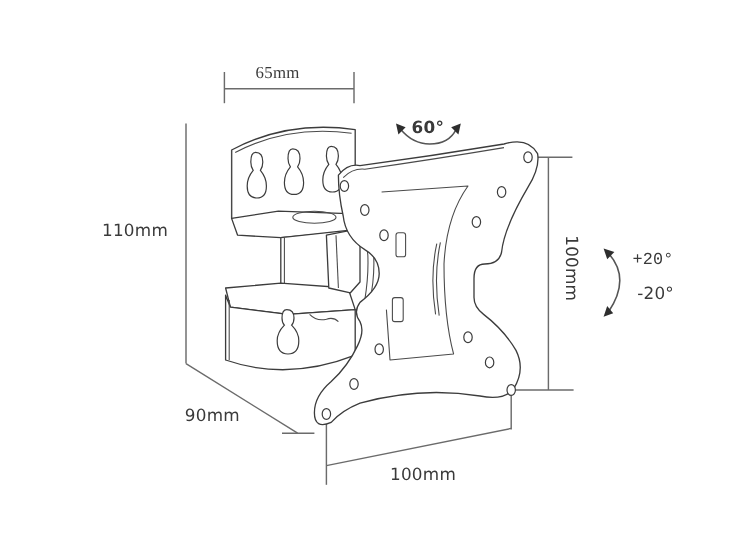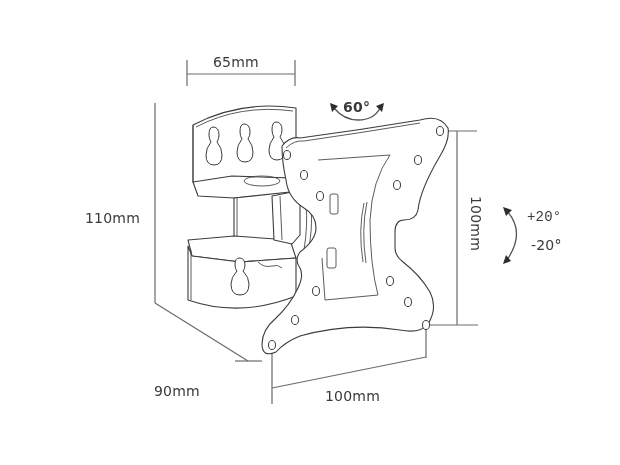"65mm" span.lbl { font-family: none -> Liberation Serif, serif }
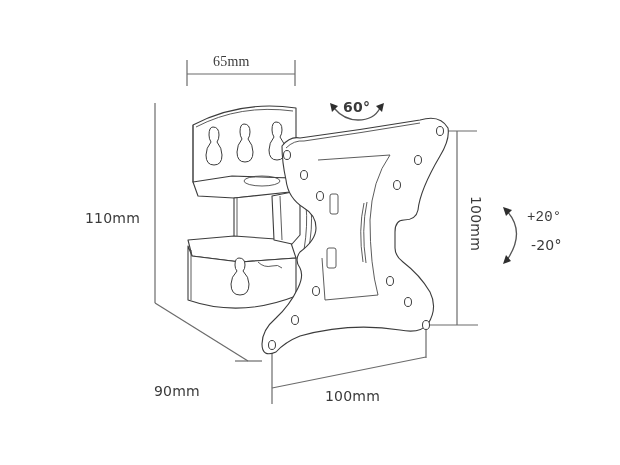"110mm" span.lbl { top: 211px -> 186px }
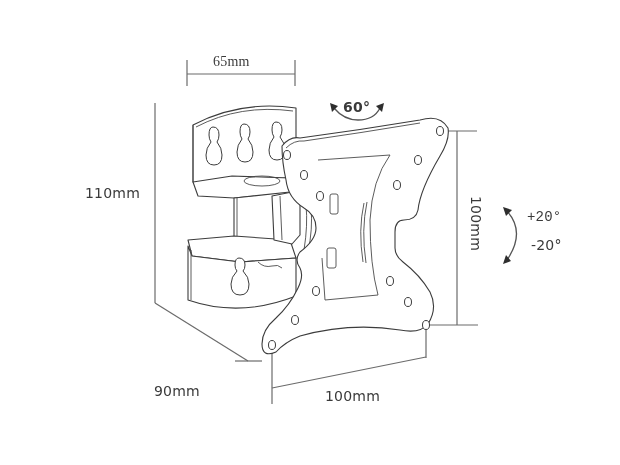"90mm" span.lbl { margin-top: 44px -> none }
